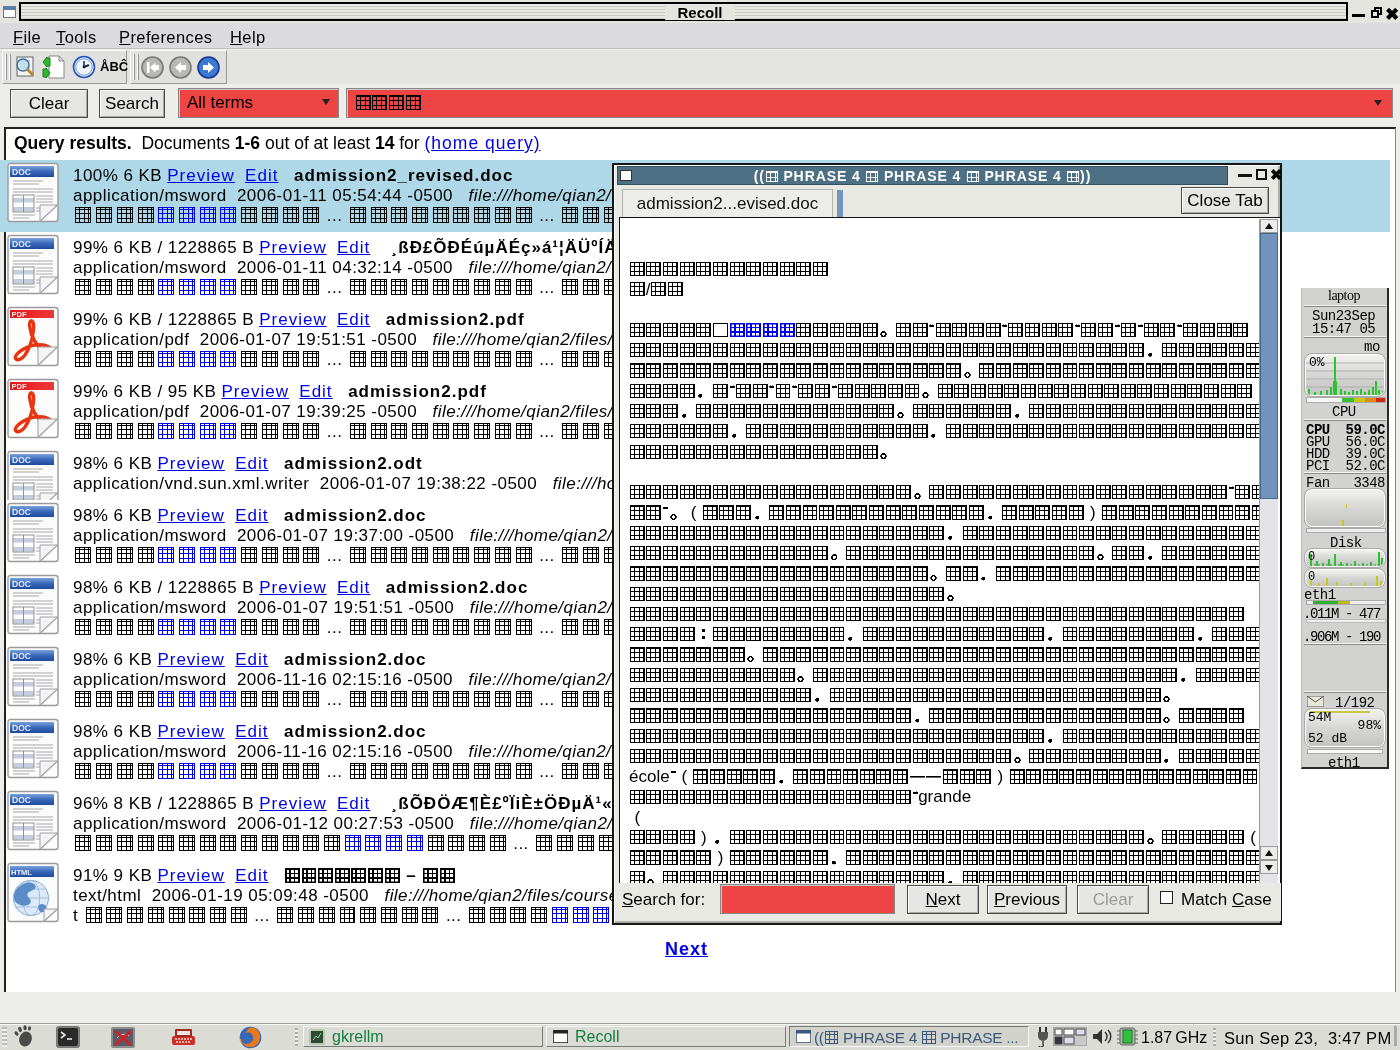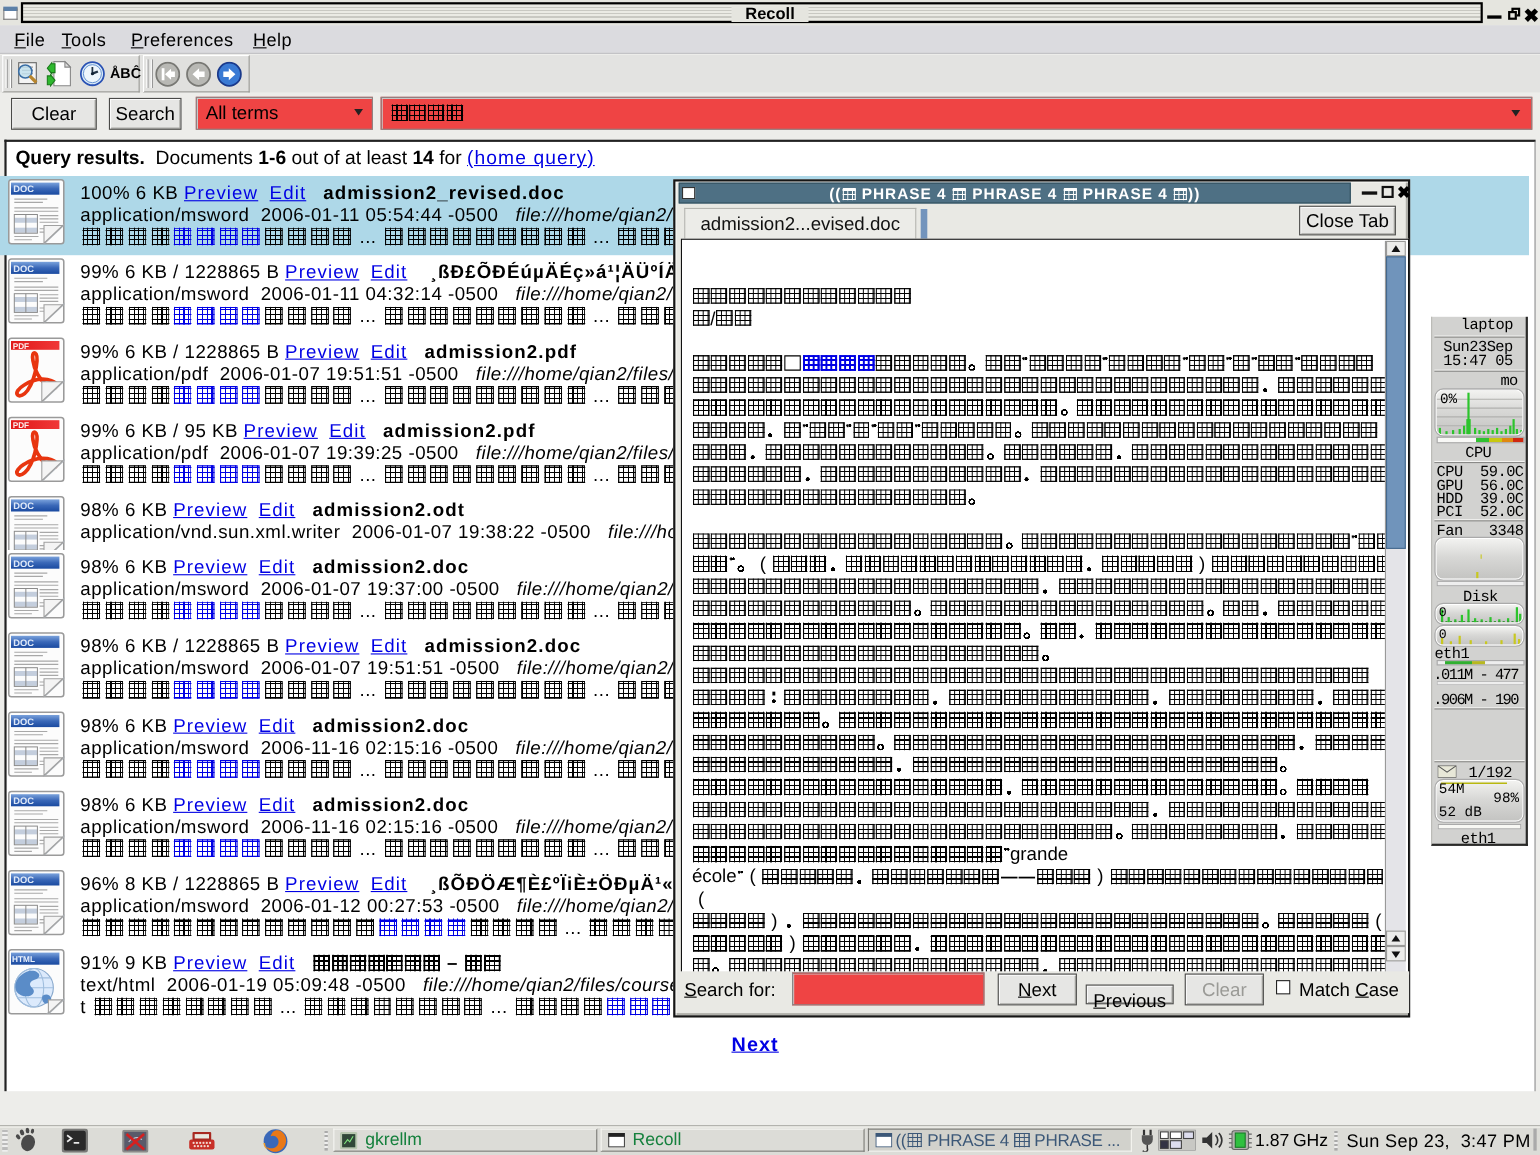"laptop" div.gtx { font-family: none -> Liberation Serif, serif }
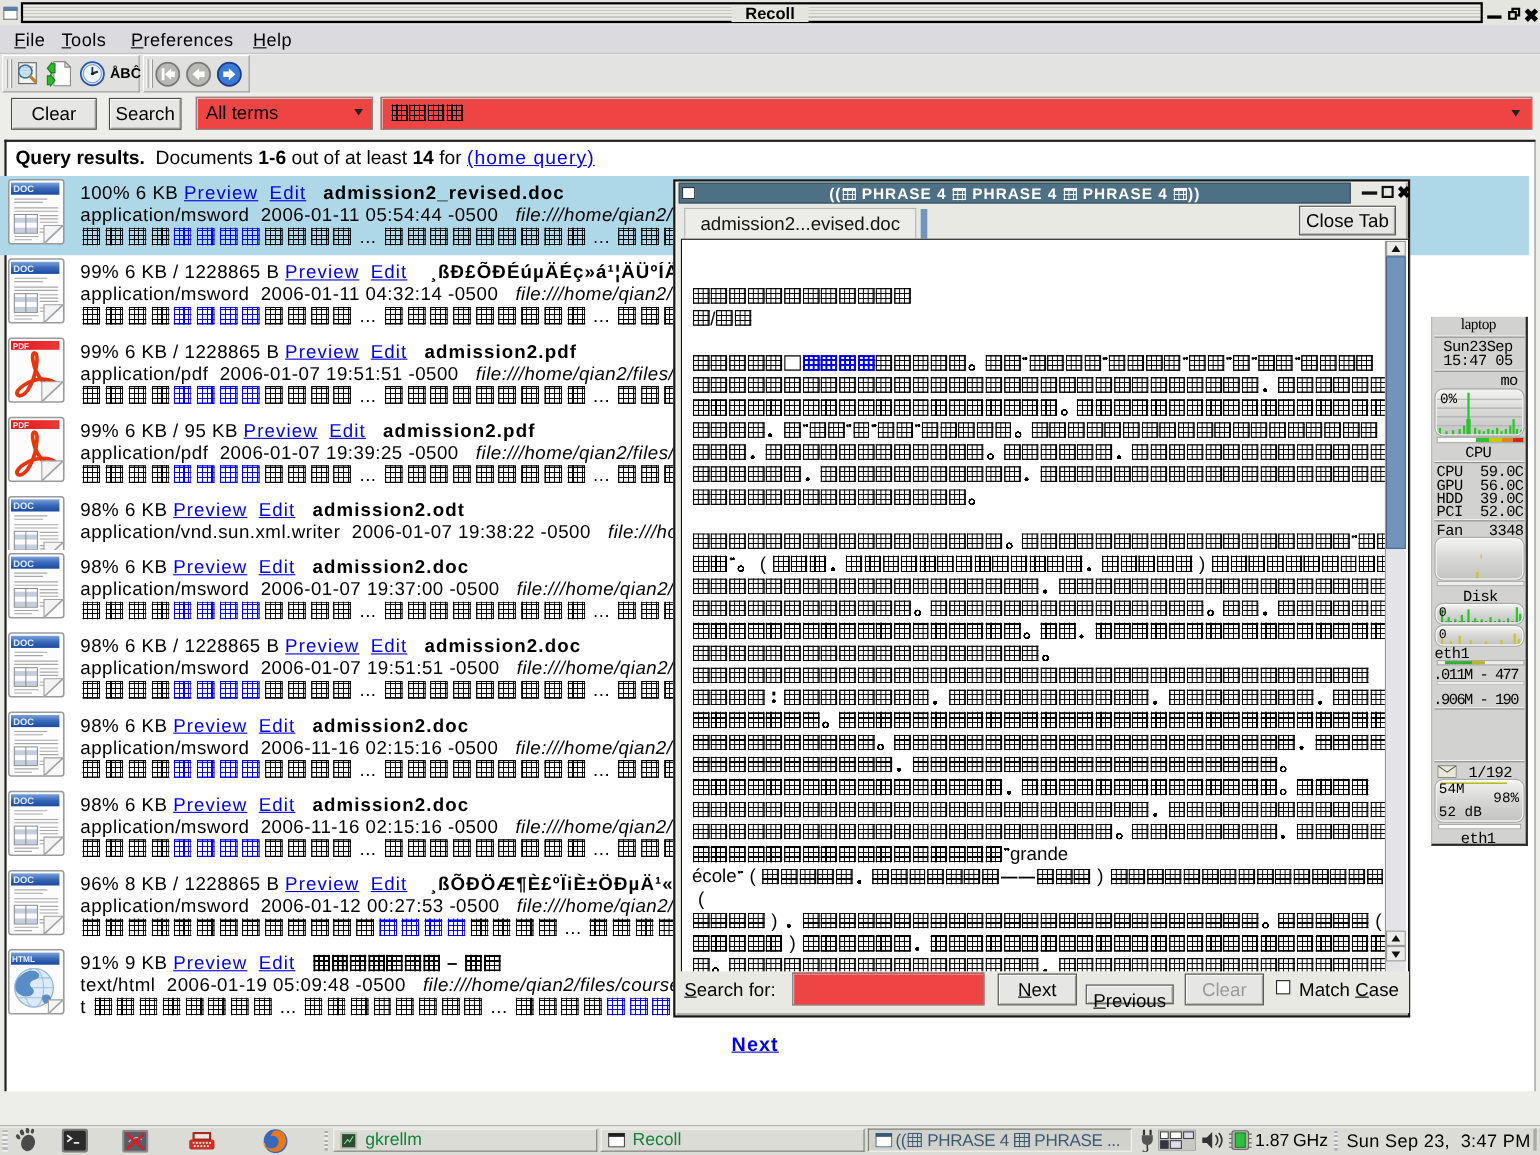"CPU 59.0C" div.gtx { font-weight: none -> bold }
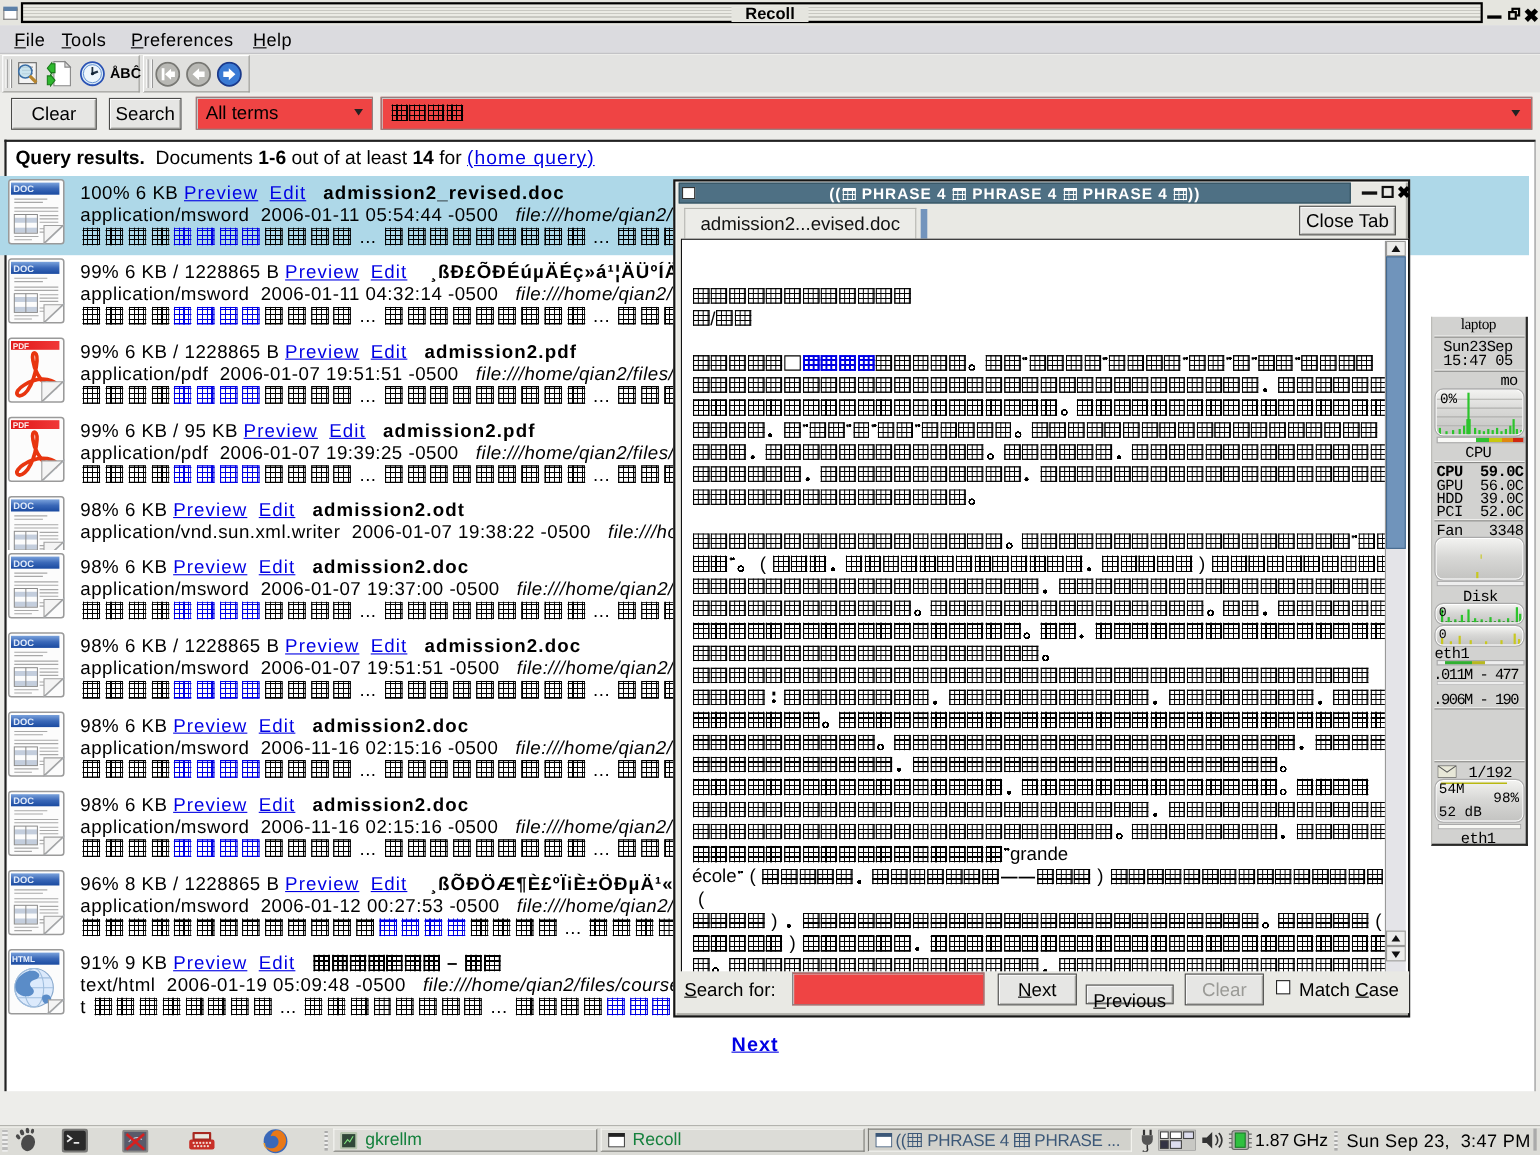"grande" div { order: before "école ( )" -> after "école ( )" }
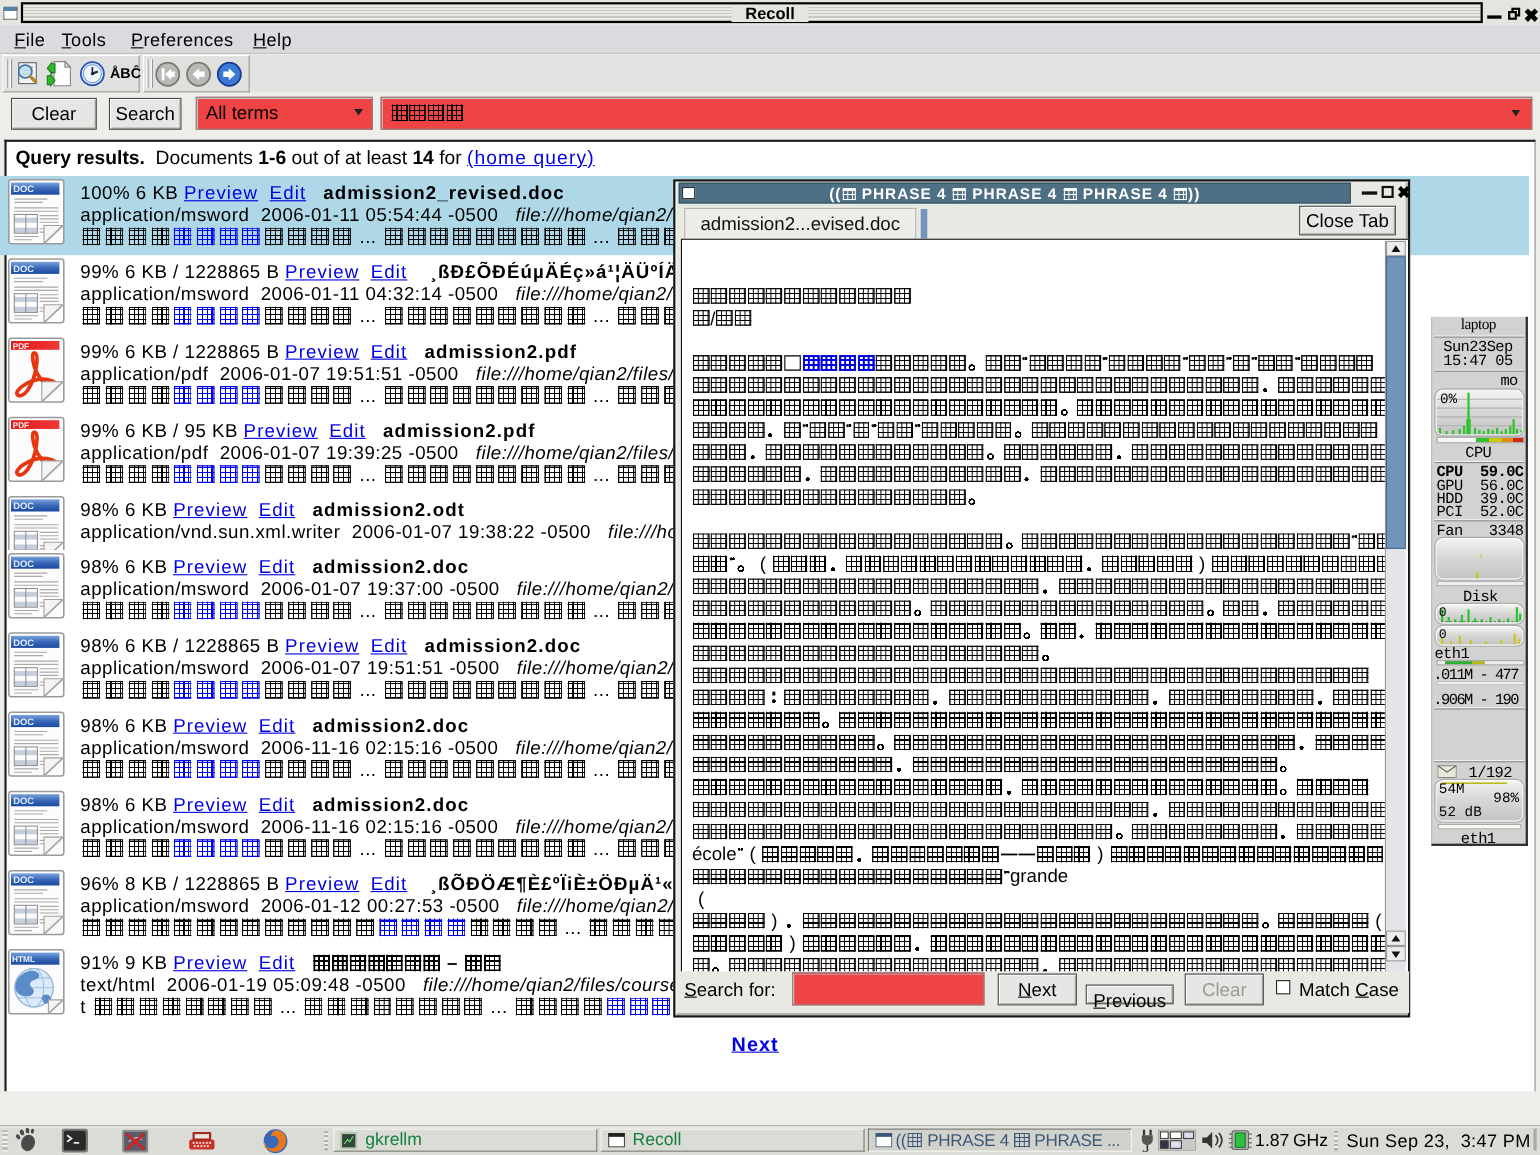"Previous" div.btn { height: 18px -> 29px; top: 12px -> 2px }
